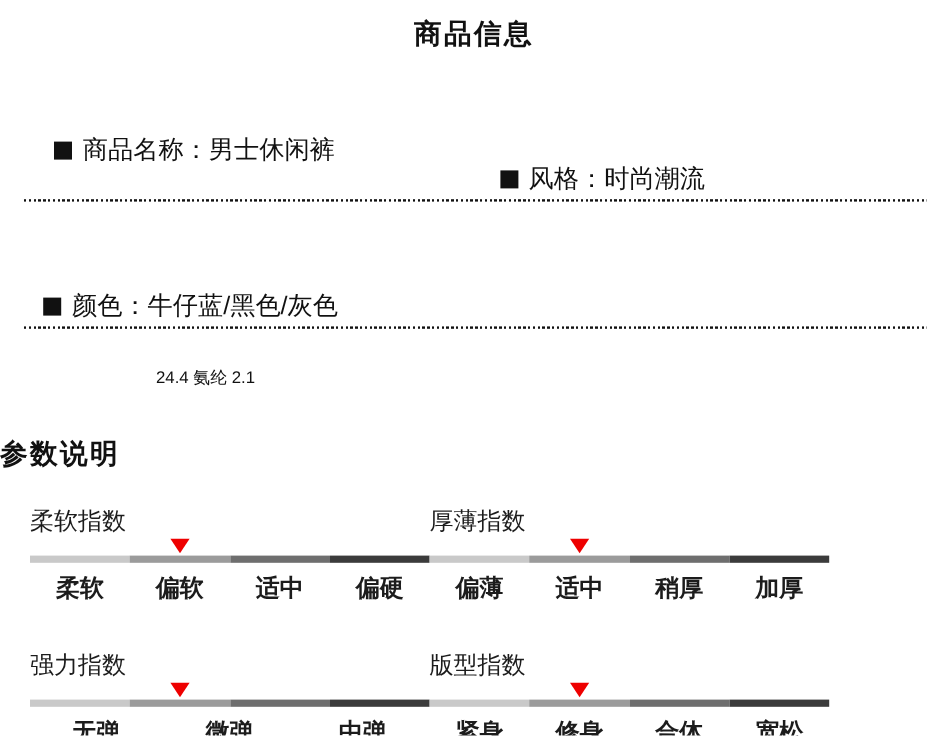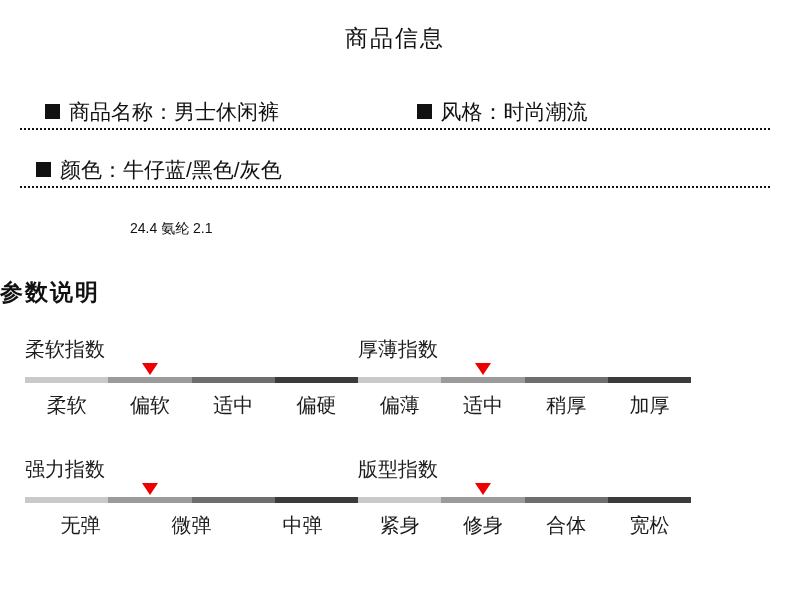"商品信息" .main-title { font-weight: normal -> bold; padding-top: 25px -> 15px }
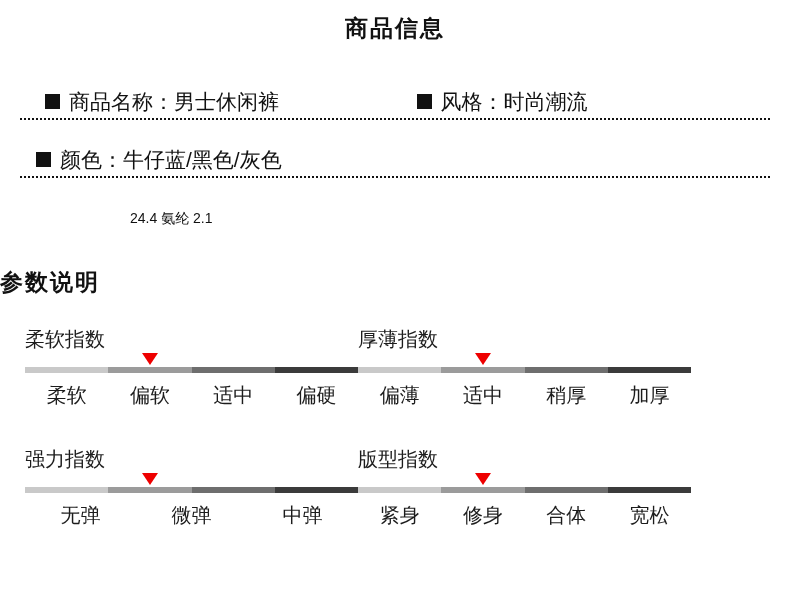"风格：时尚潮流" .info-cell.right { margin-top: none -> 48px }
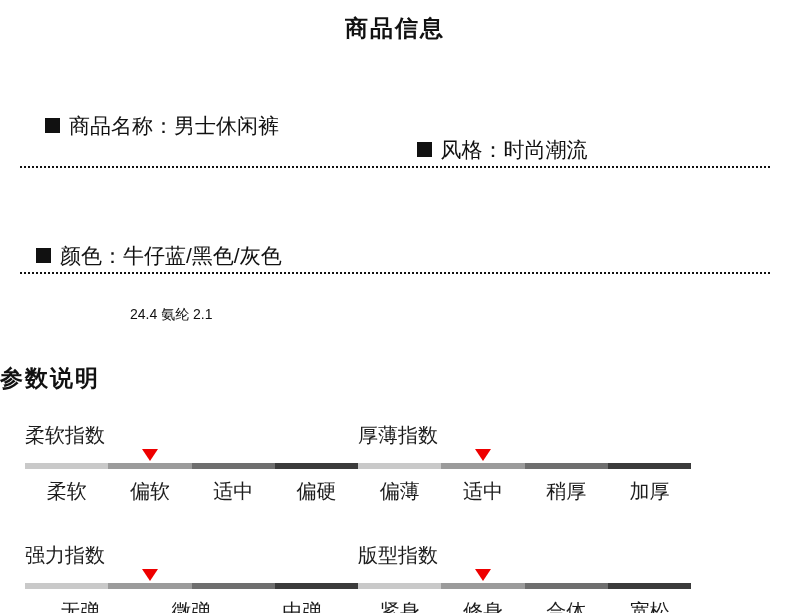"柔软" .levels span { font-weight: none -> bold }
